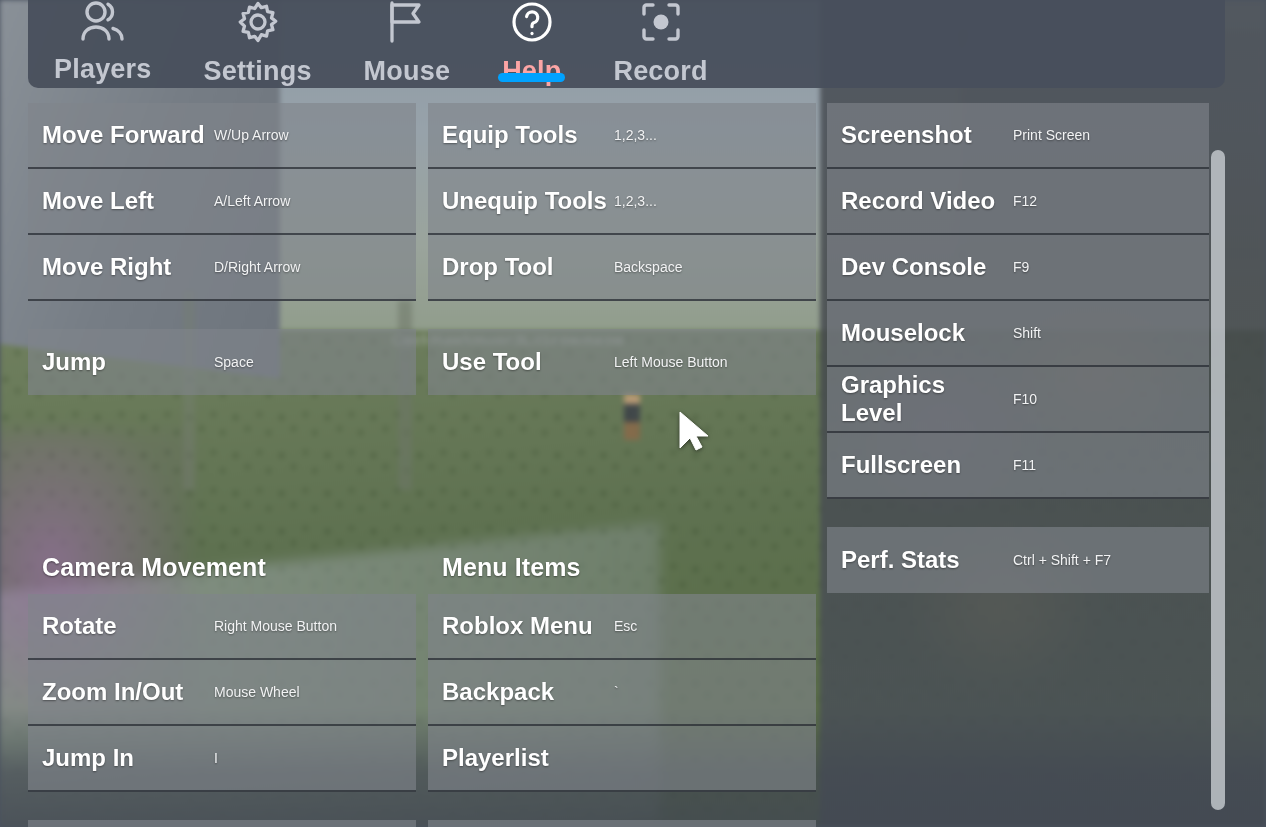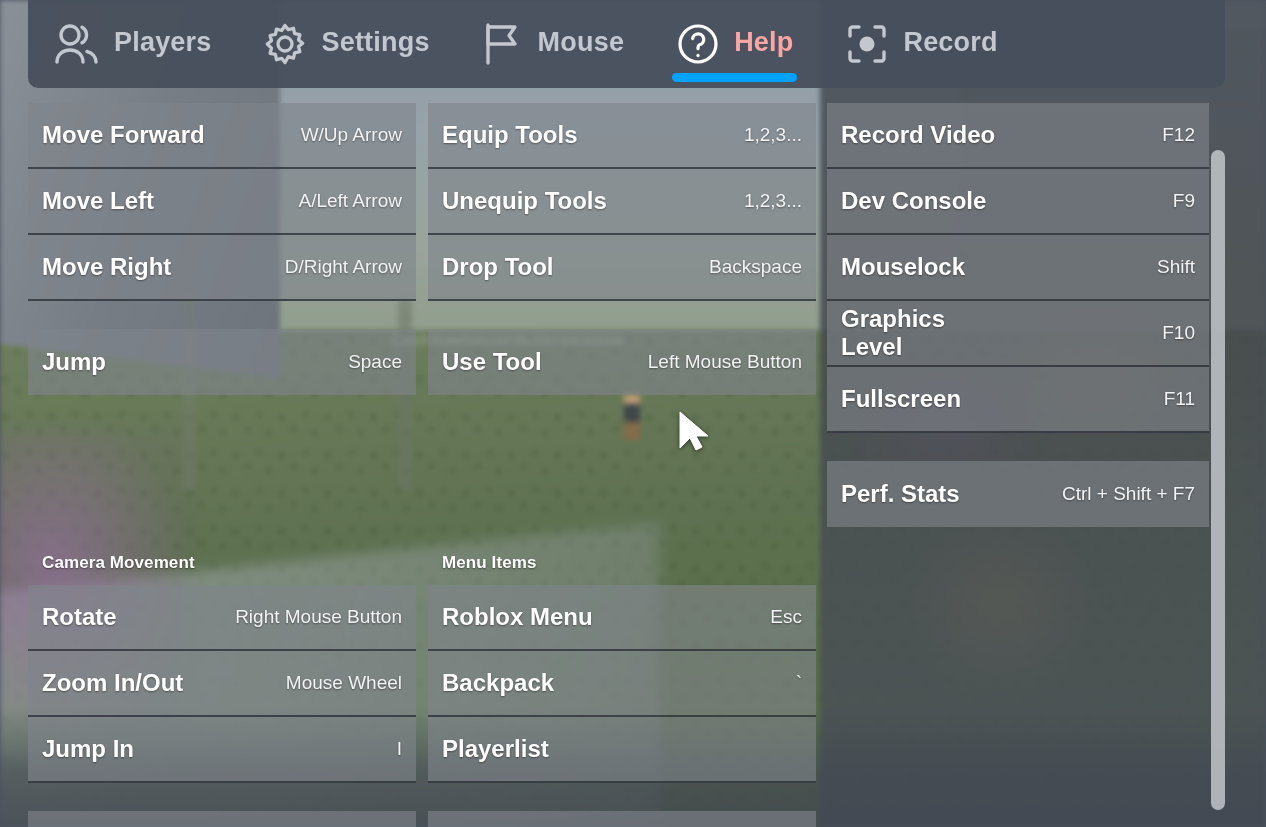"Players" .tab { flex-direction: none -> column }
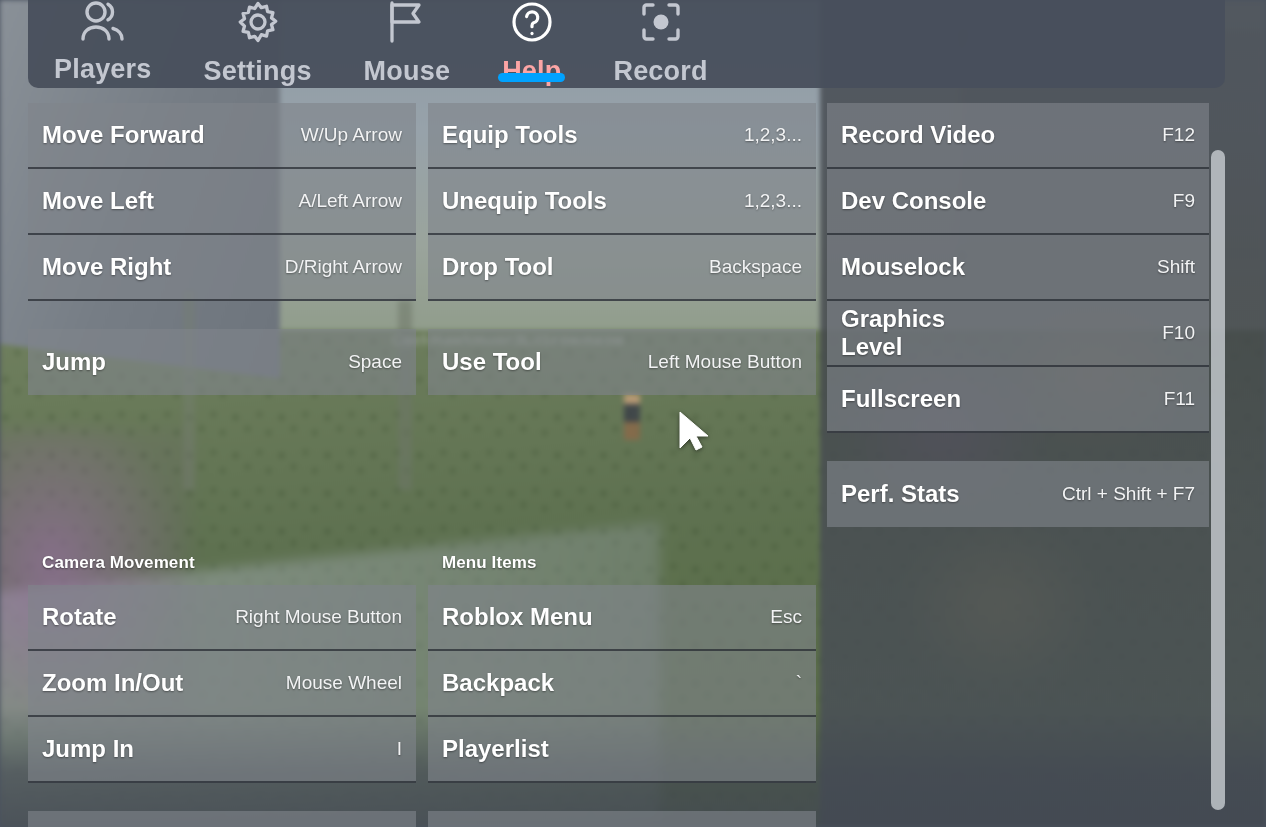"W/Up Arrow" .kb-key { font-size: 19px -> 14px; text-align: right -> none }
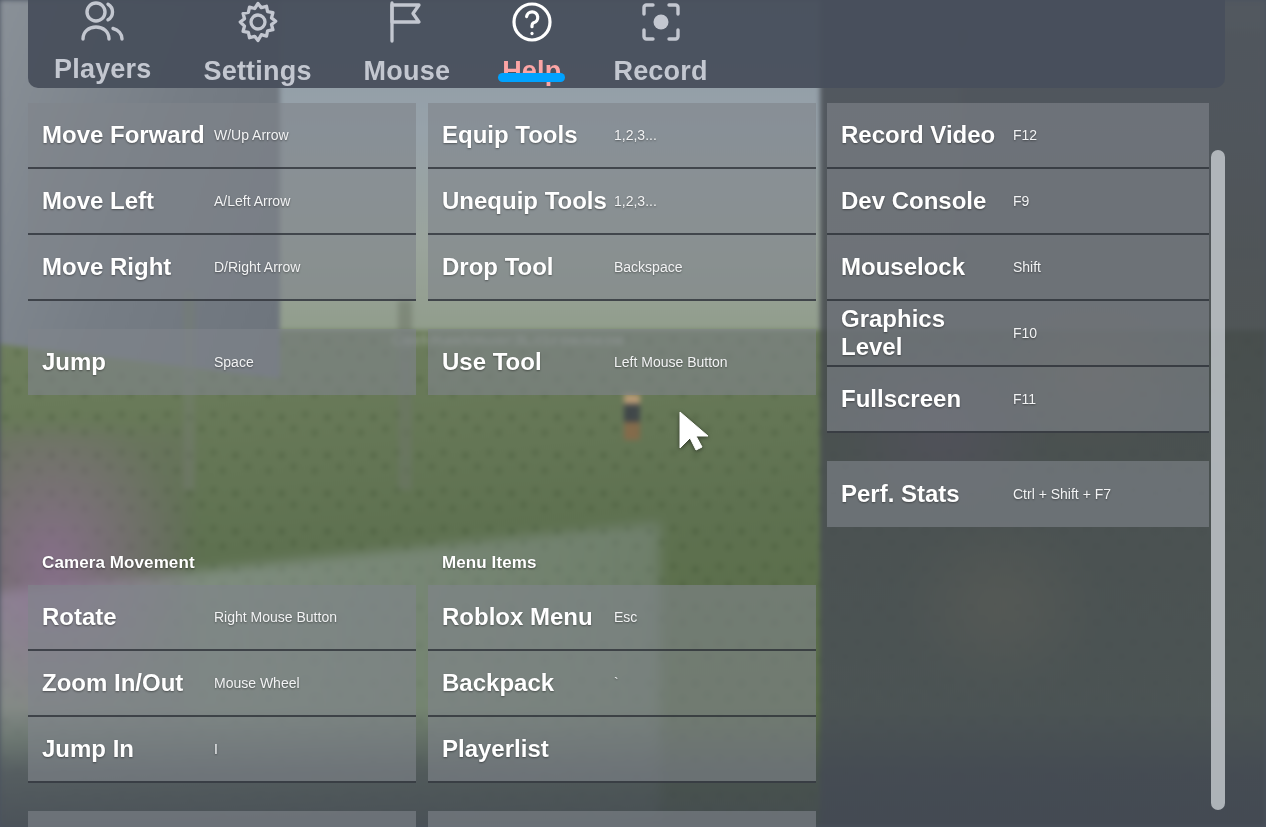"Screenshot" div.kb-row { html: none -> <div> <div>Screenshot</div> <div>Print Screen</div> </div> }
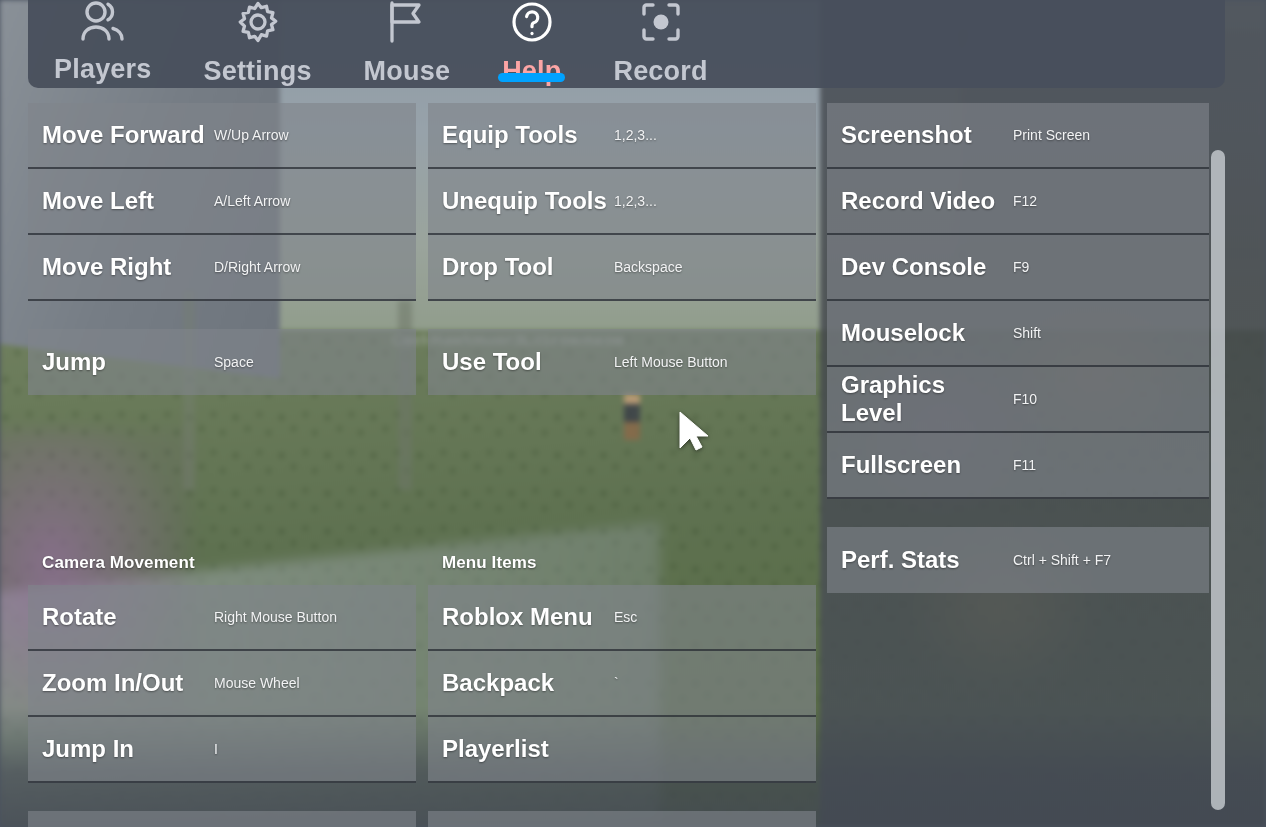"Camera Movement" .section-title { font-size: 17px -> 25px }
